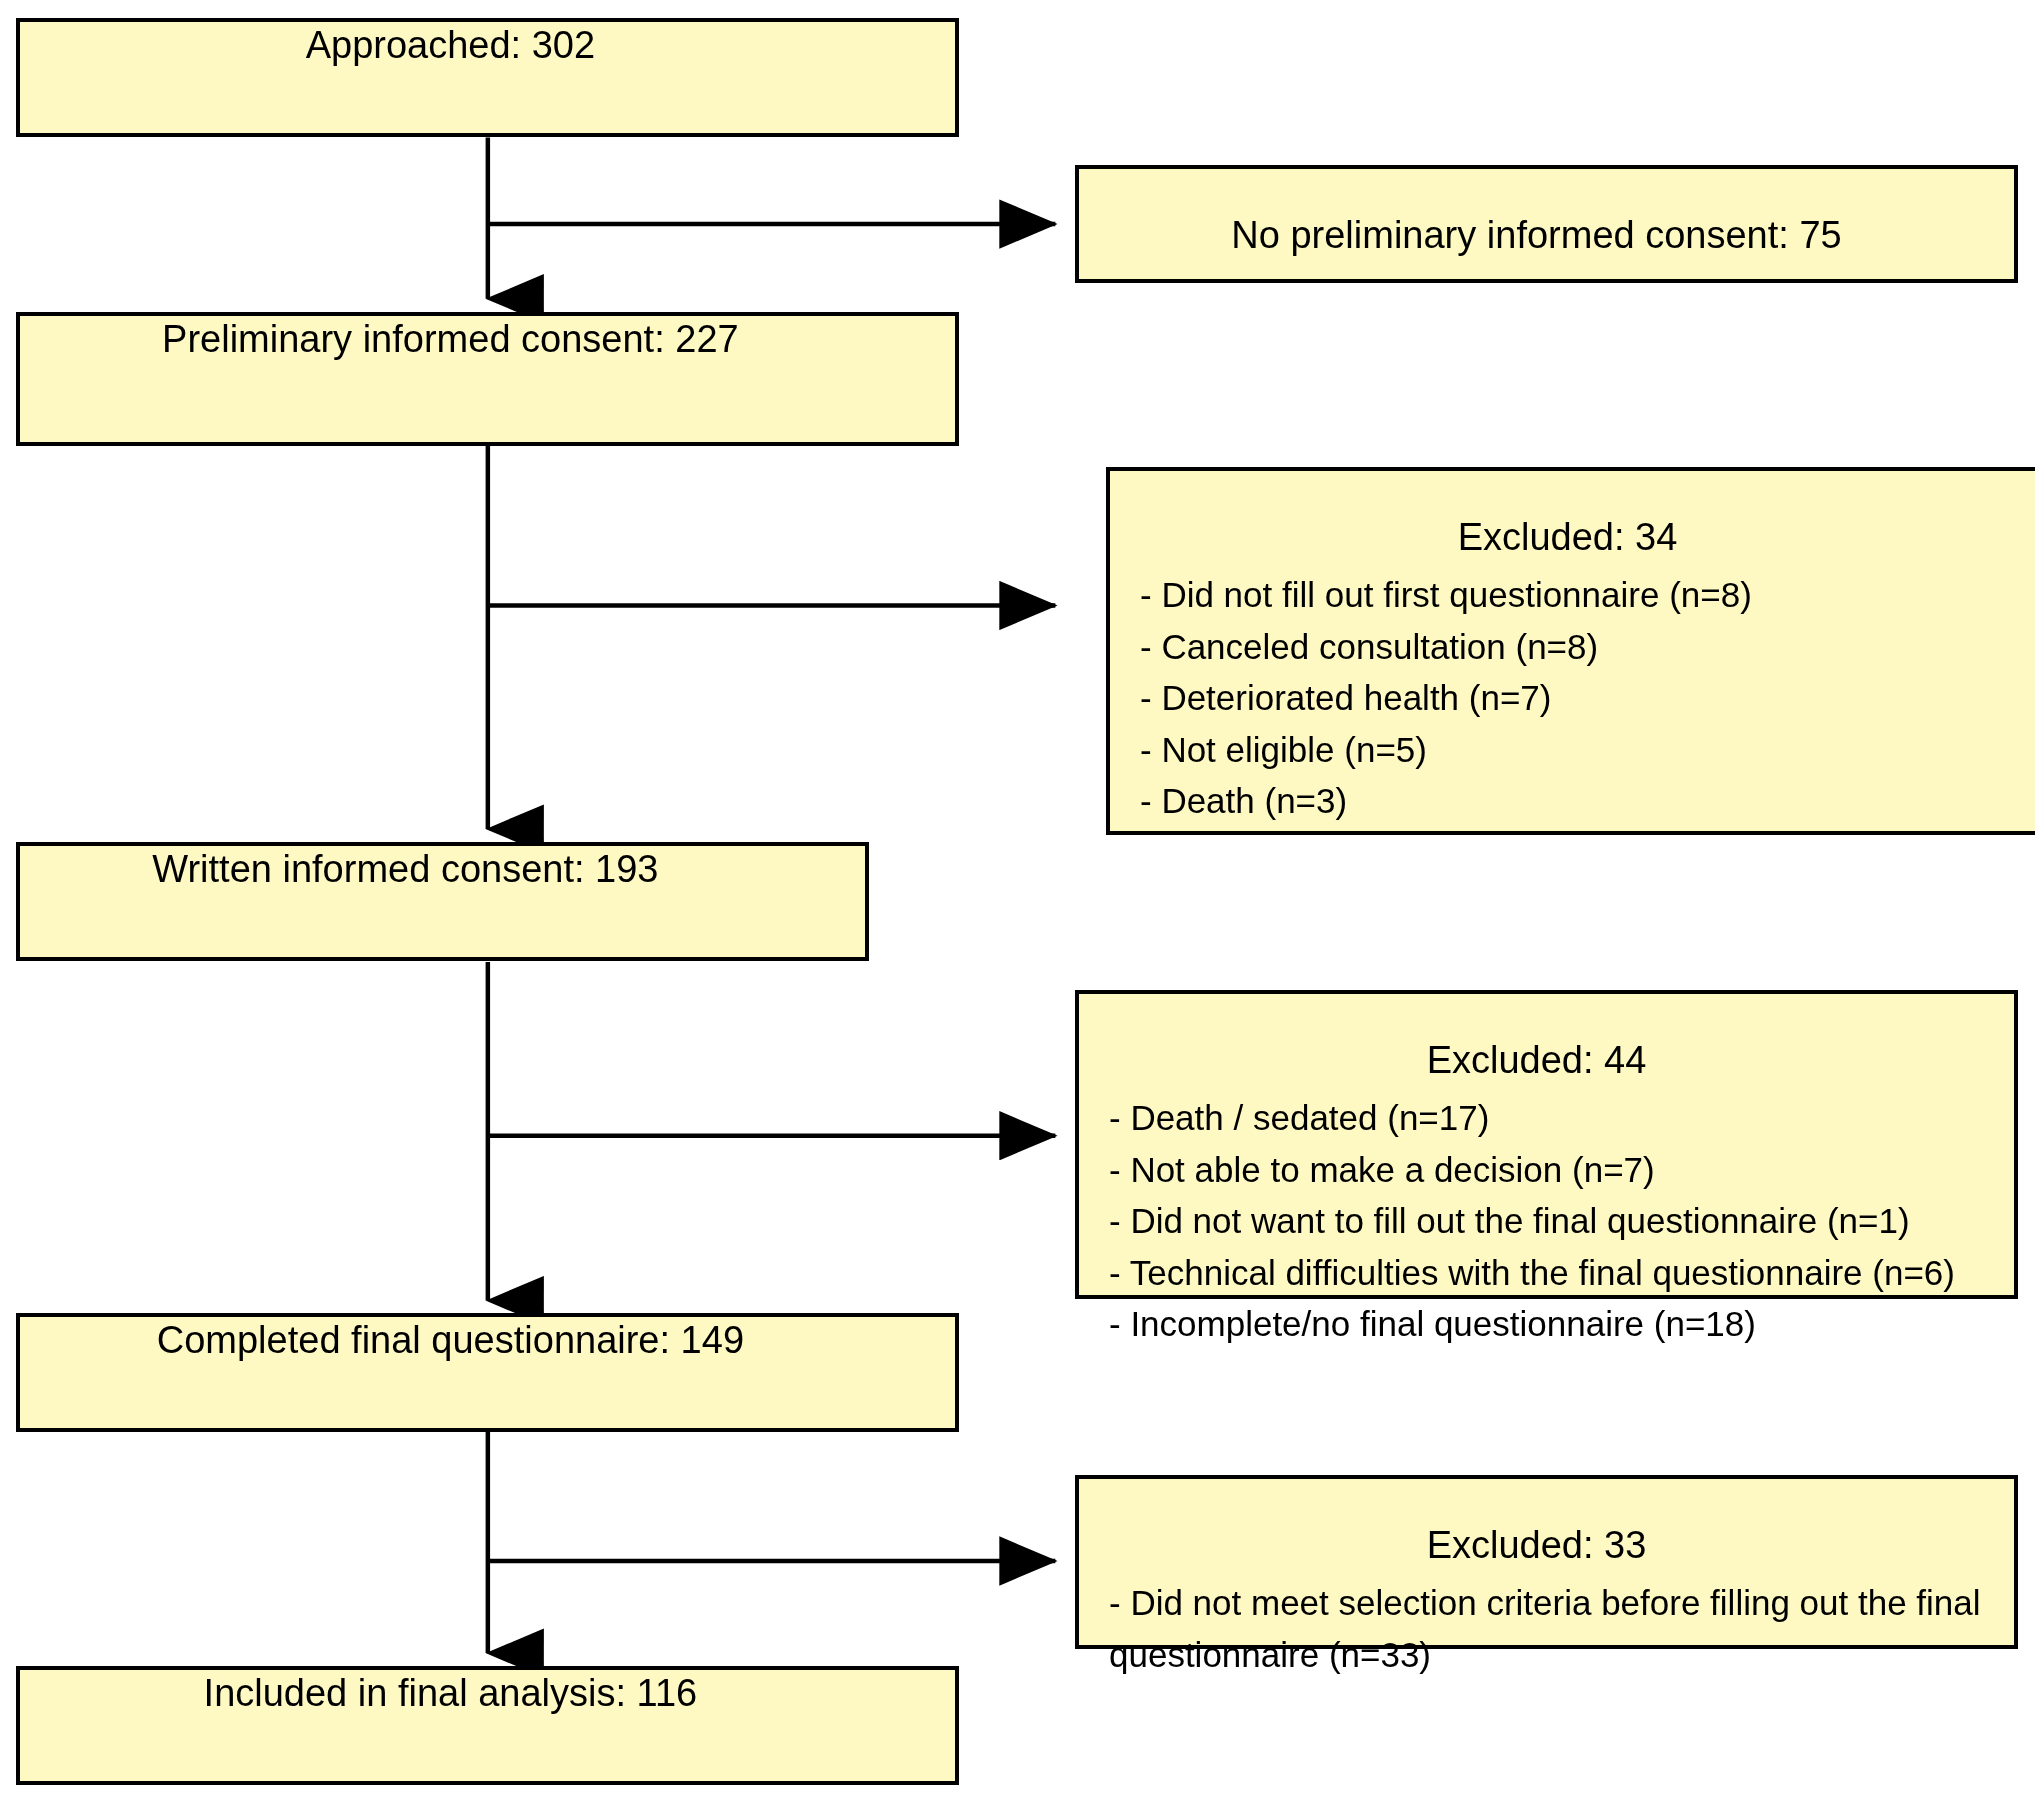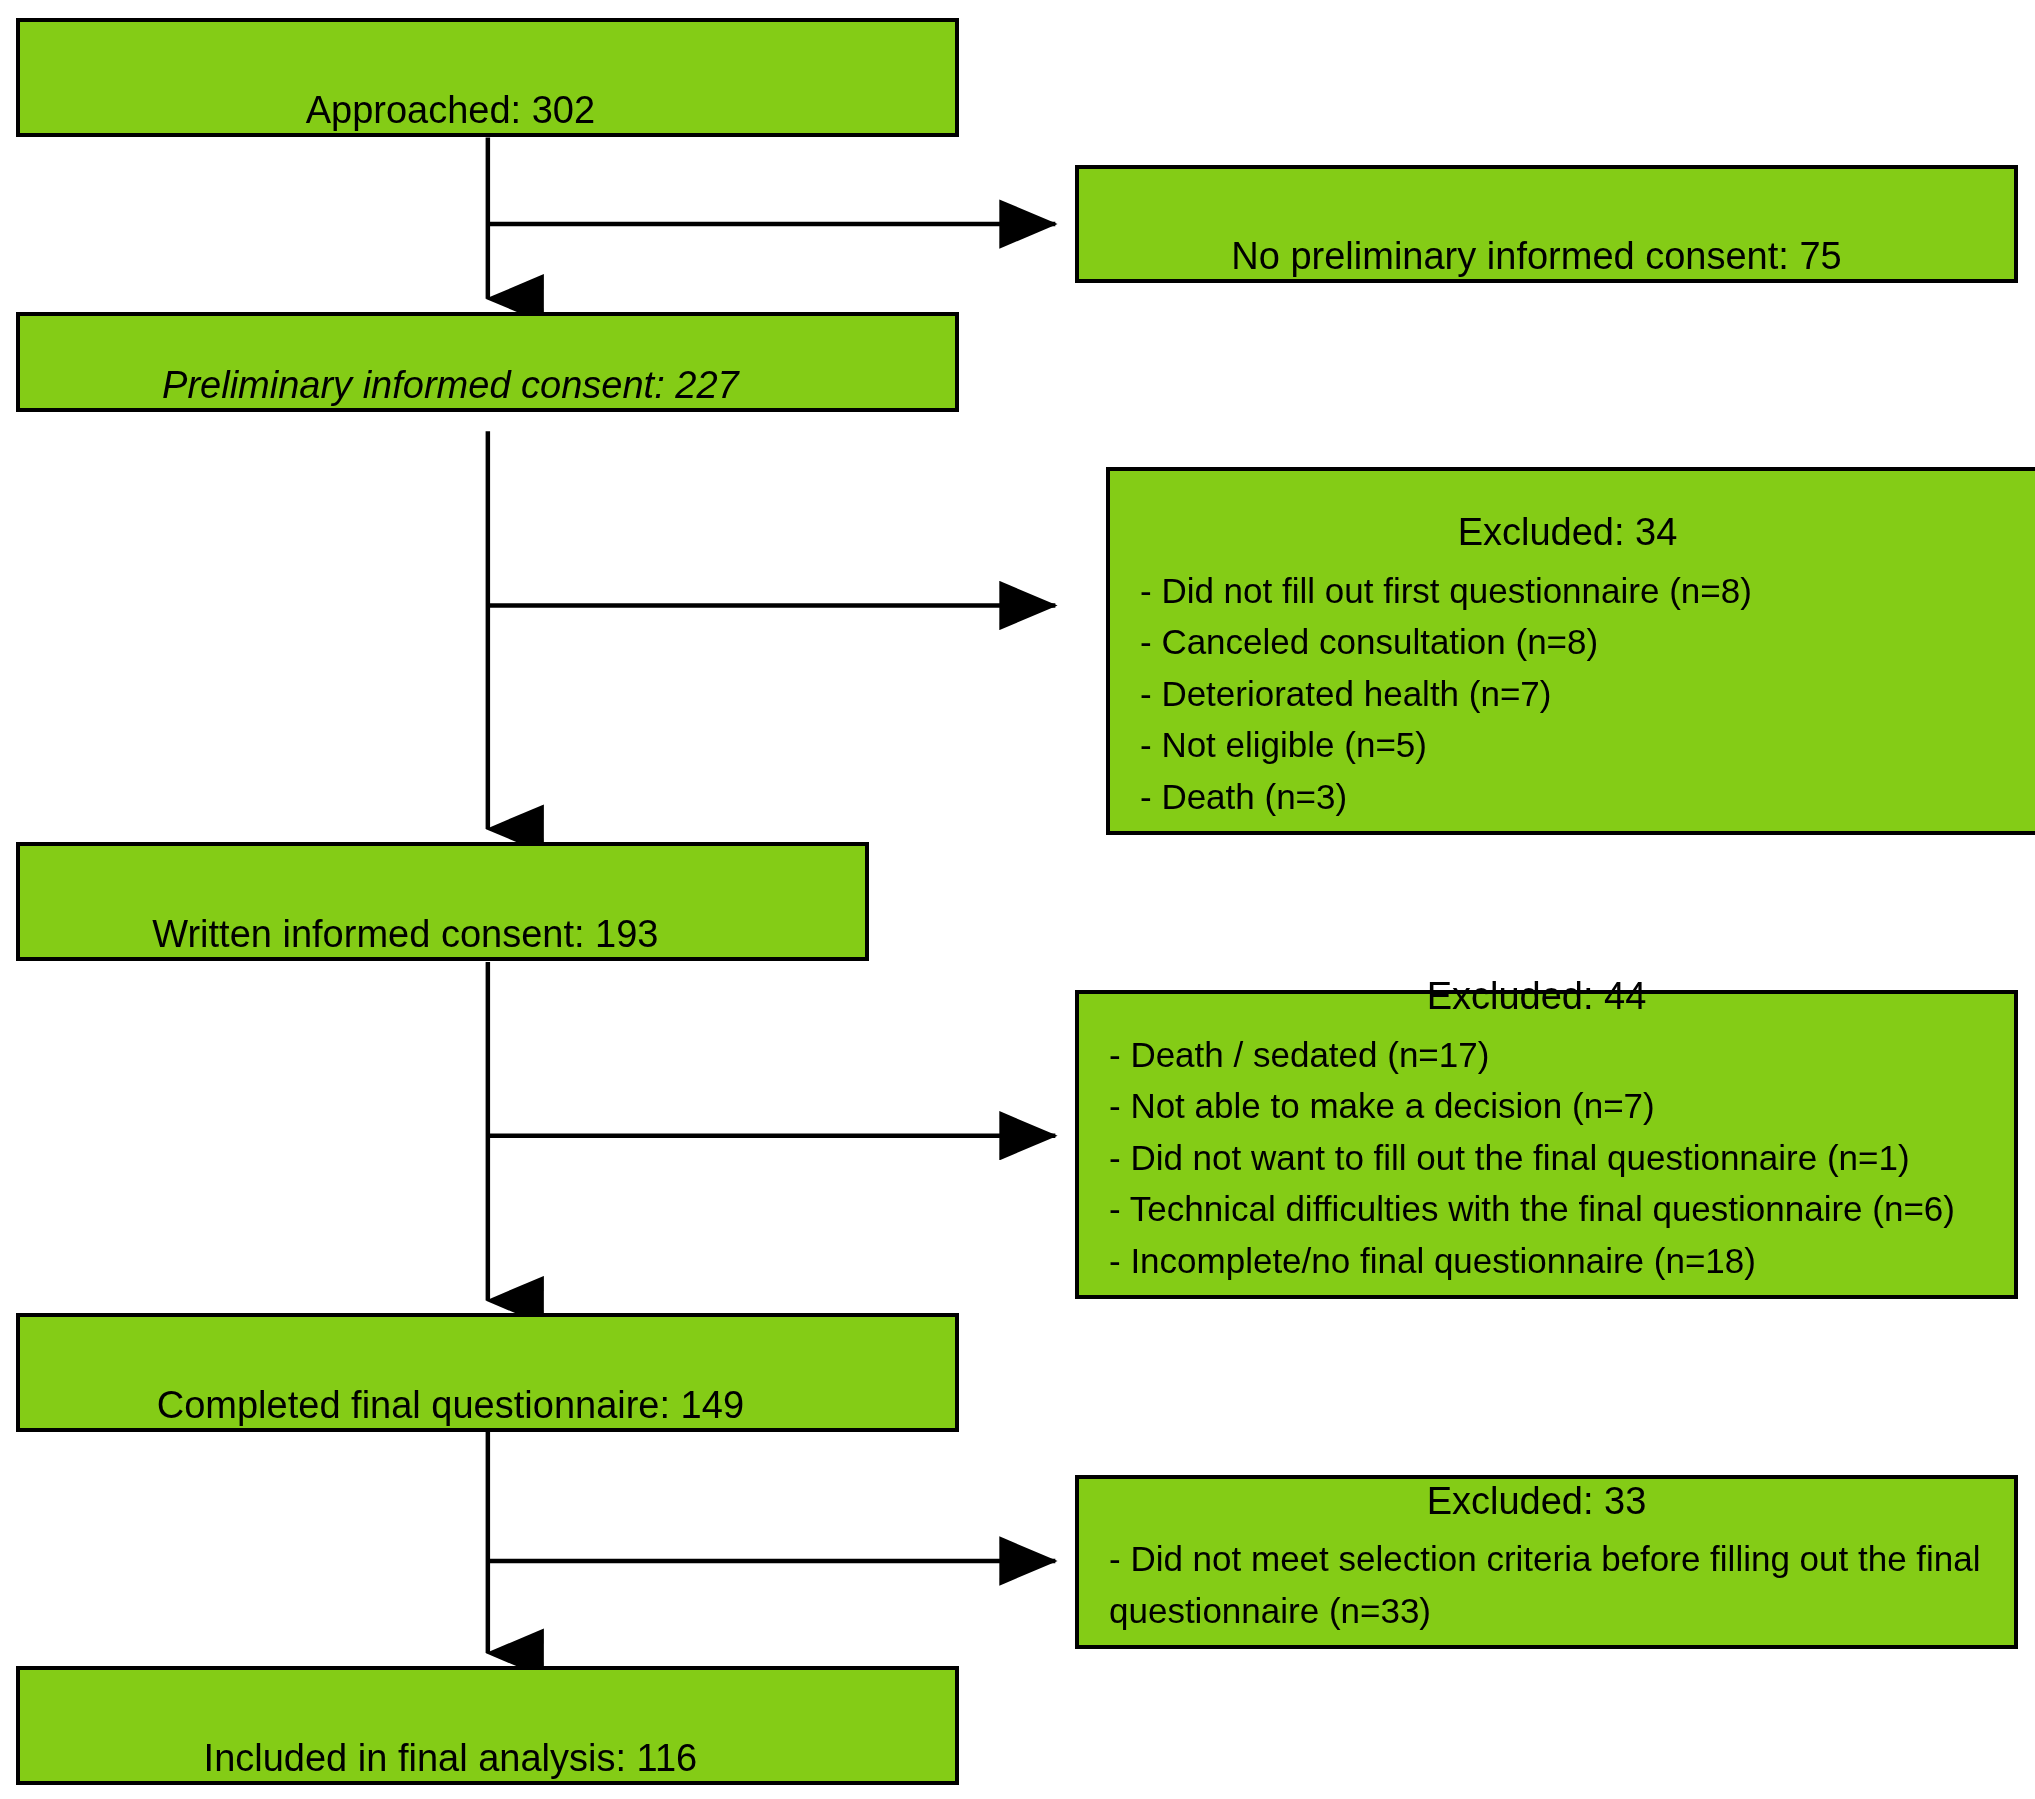"Approached: 302" .node-box { background: #84cc16 -> #fef9c3; justify-content: flex-end -> flex-start }
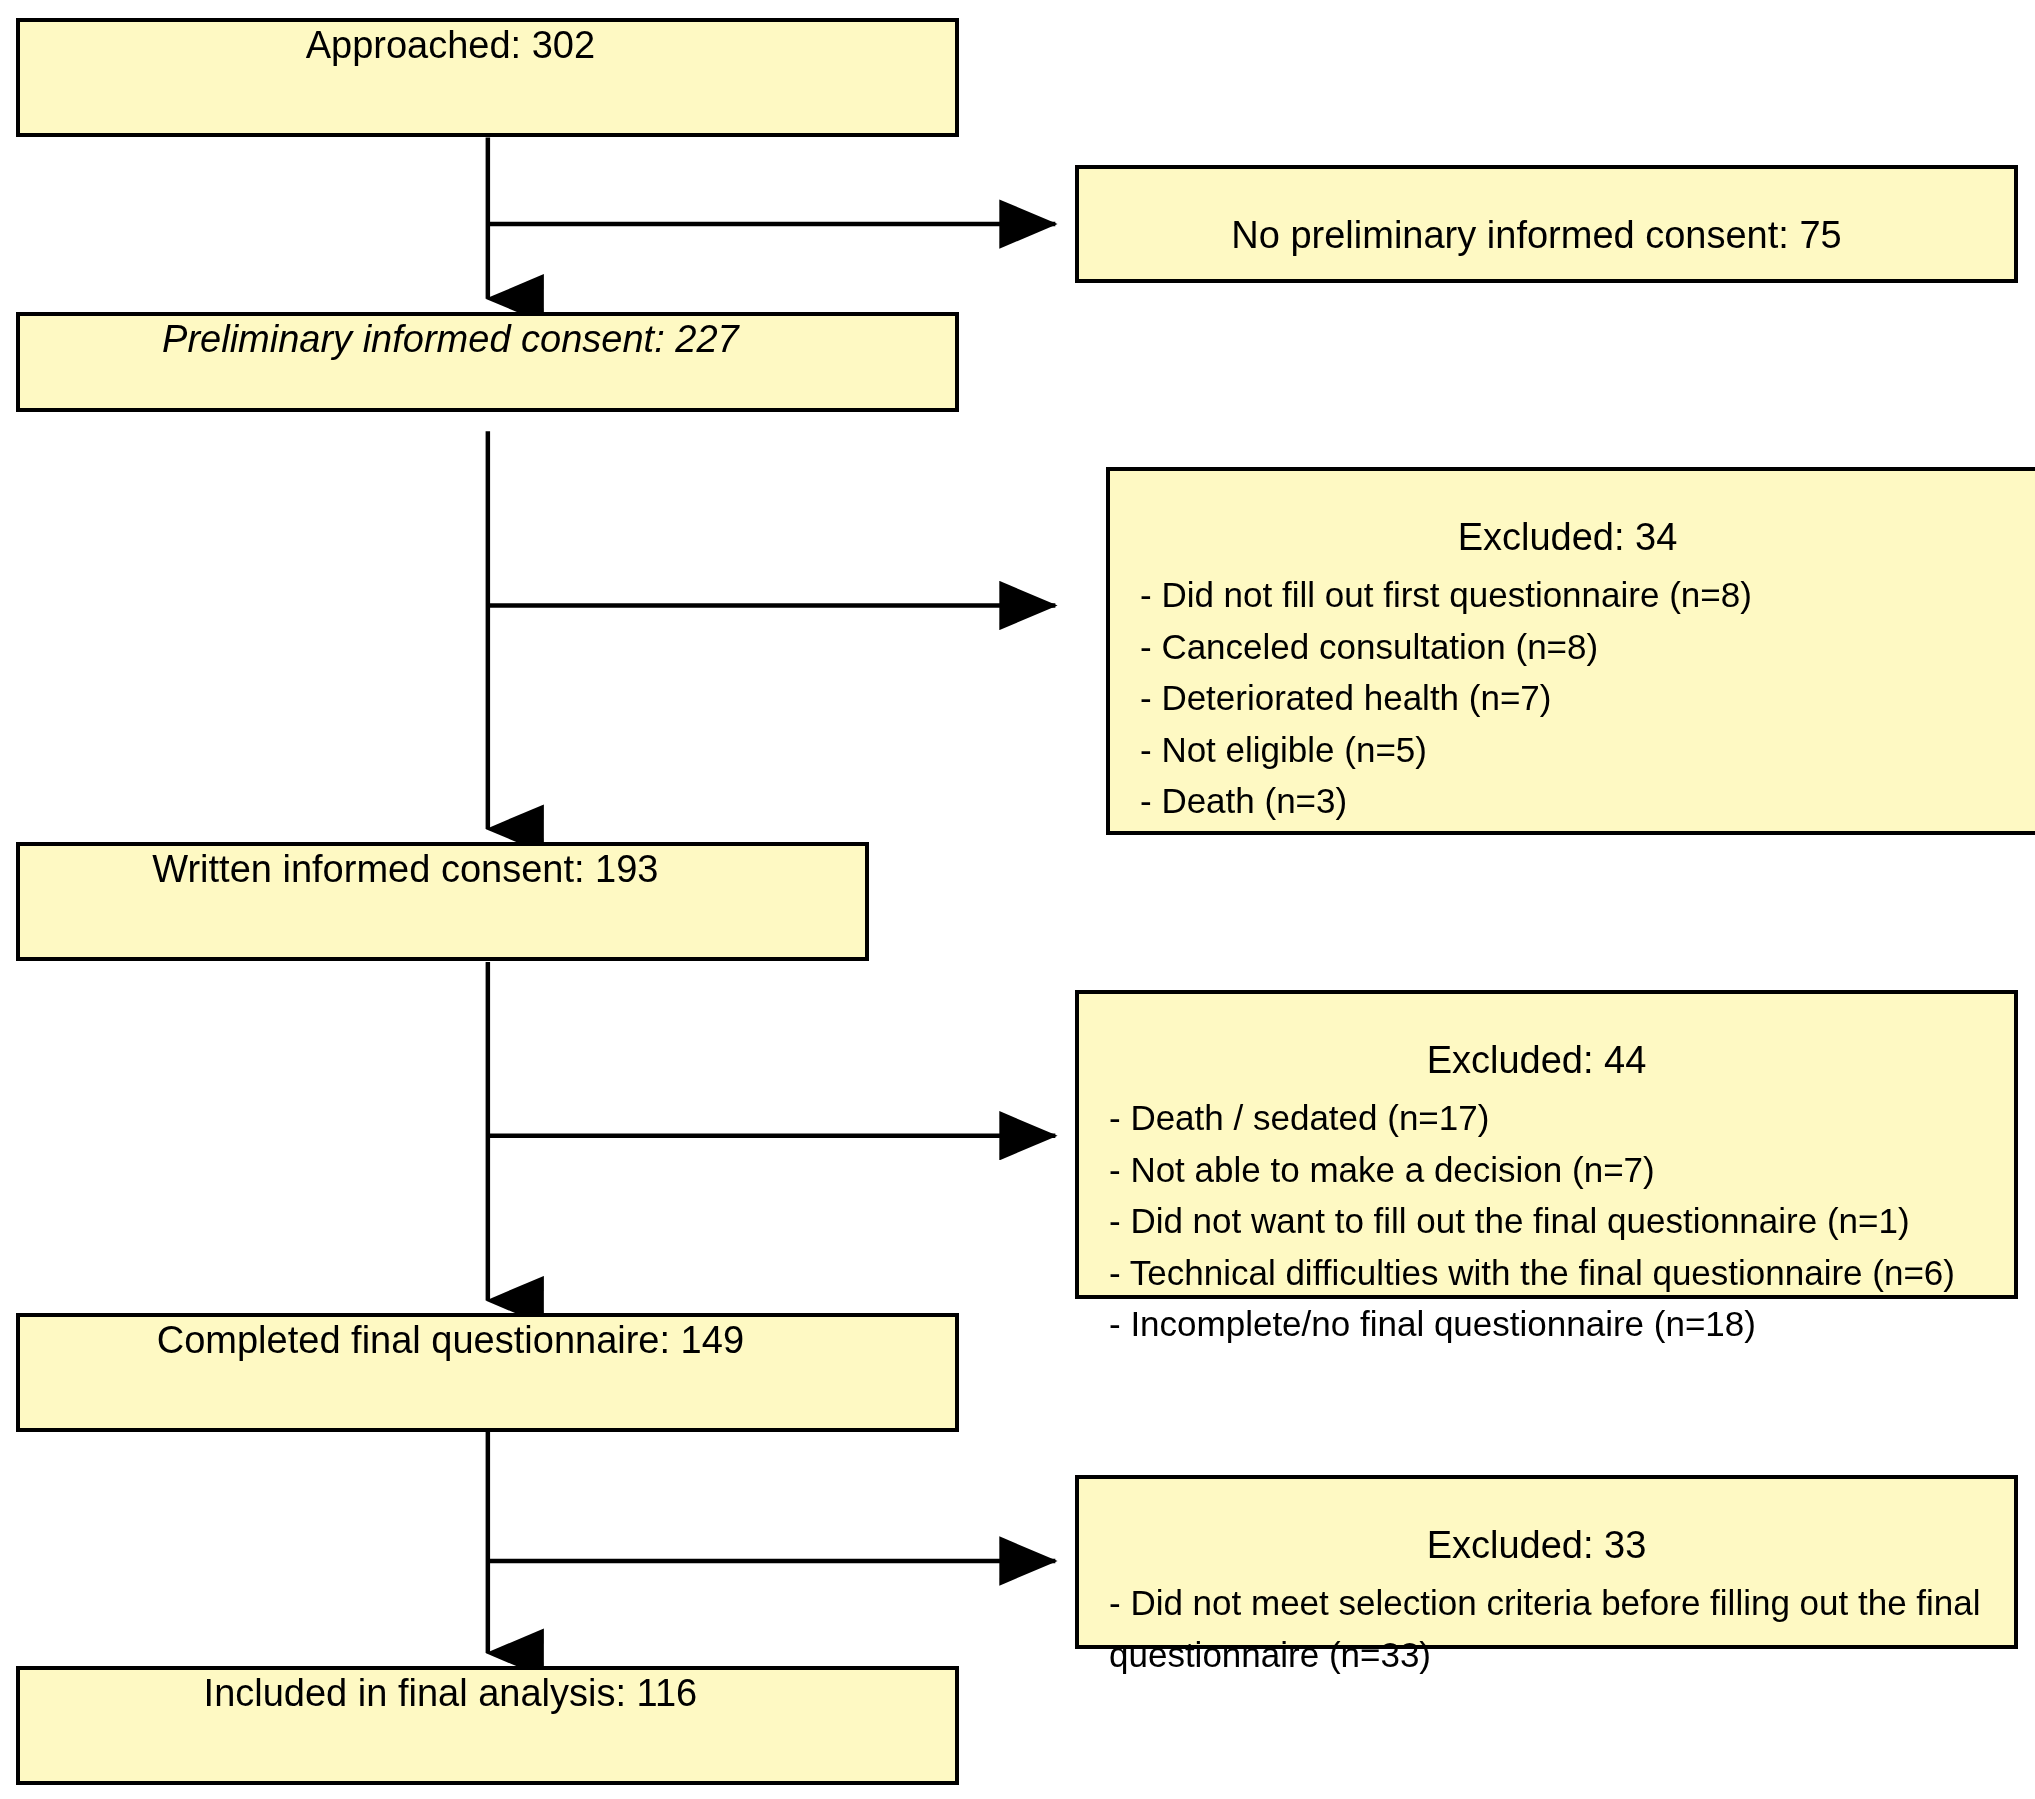"Preliminary informed consent: 227" div.node-box { font-style: italic -> none; height: 100px -> 134px }
